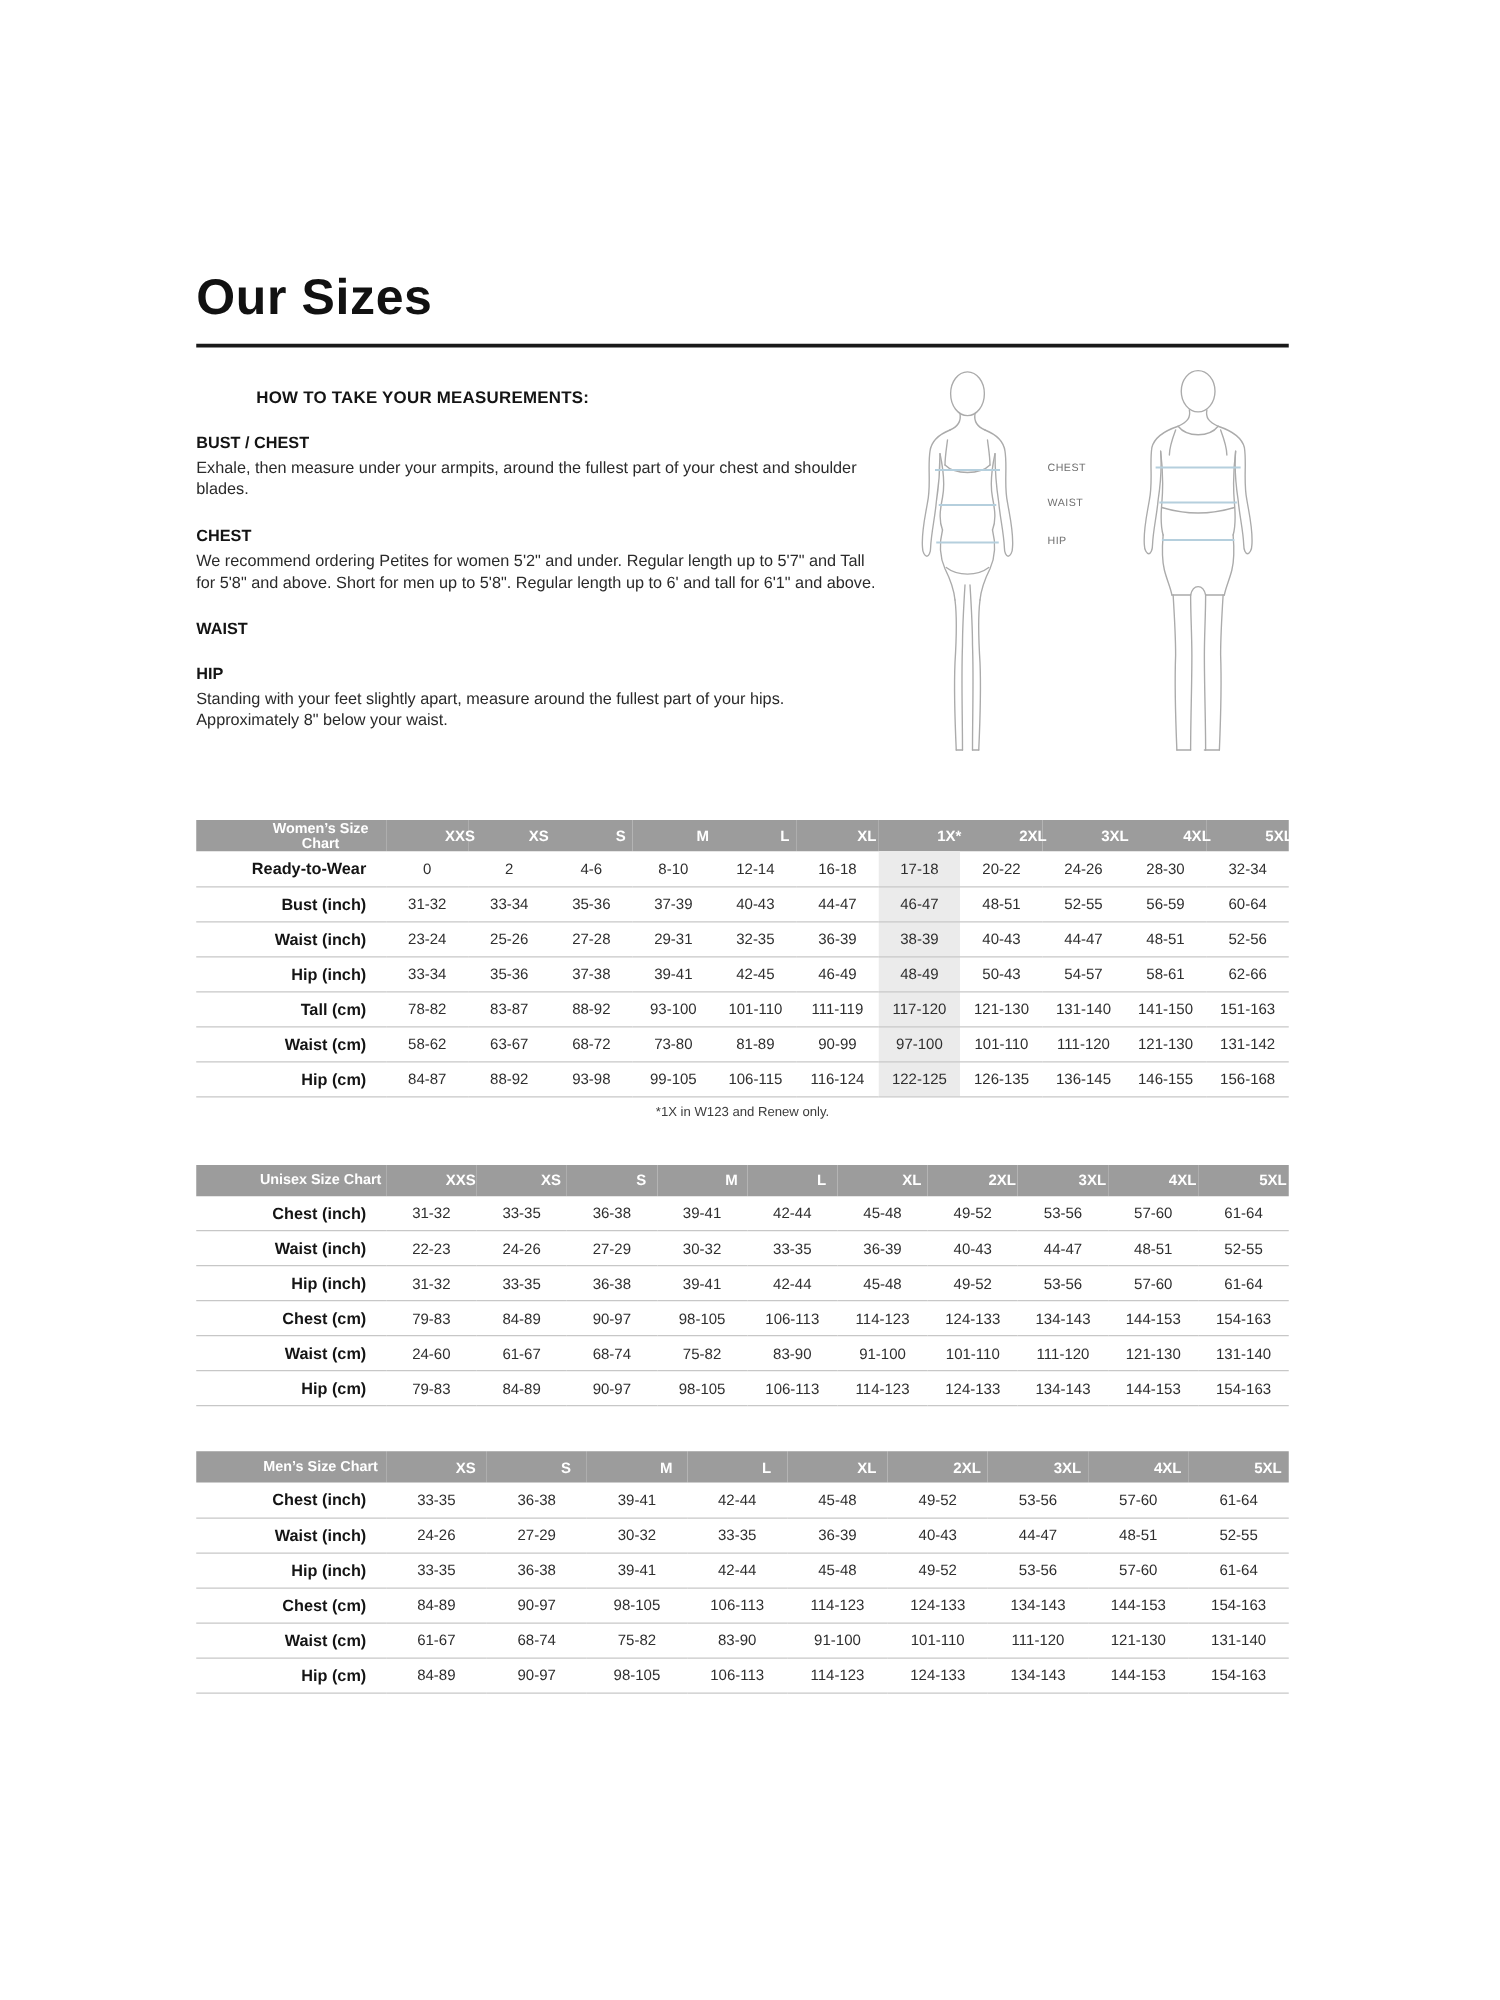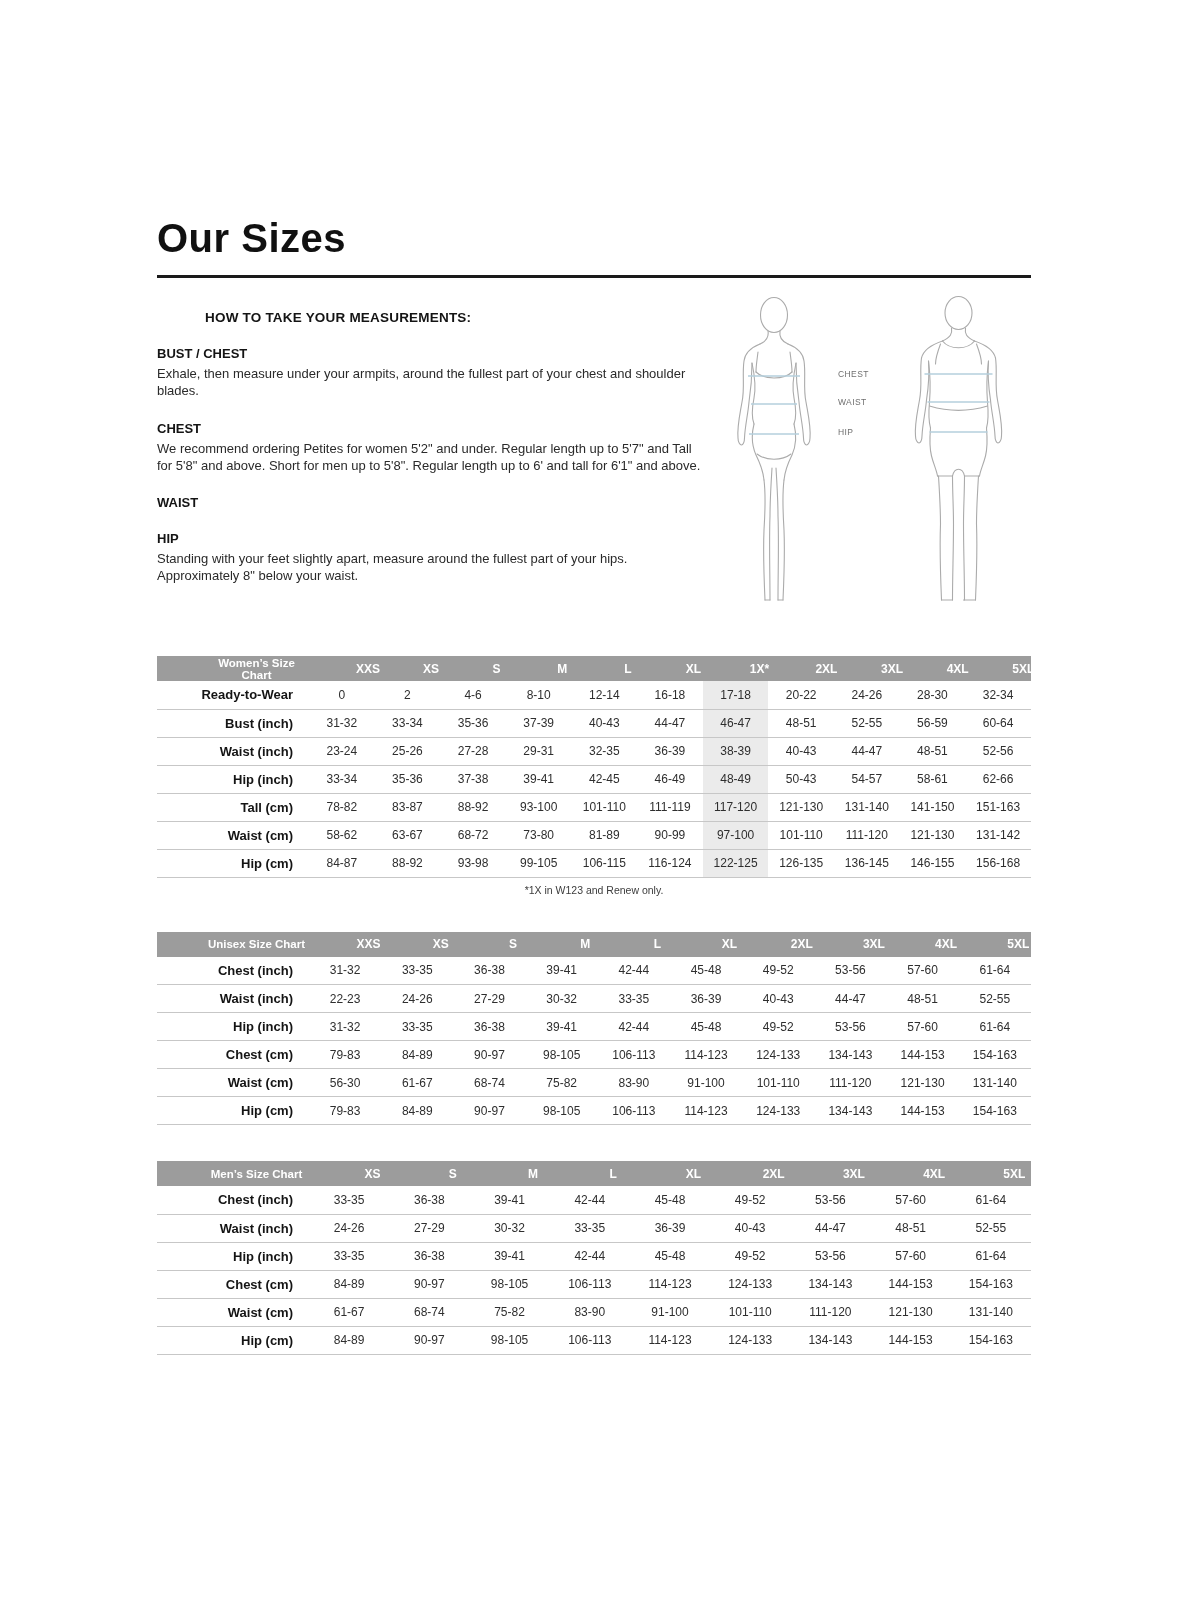"56-30" td { text: 56-30 -> 24-60 }
